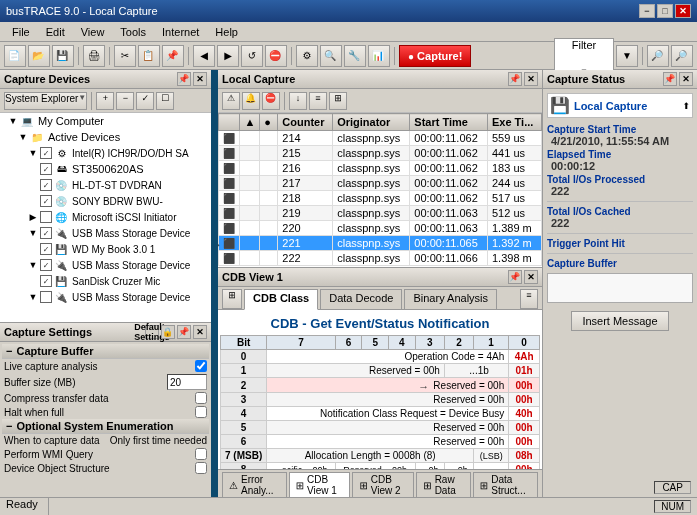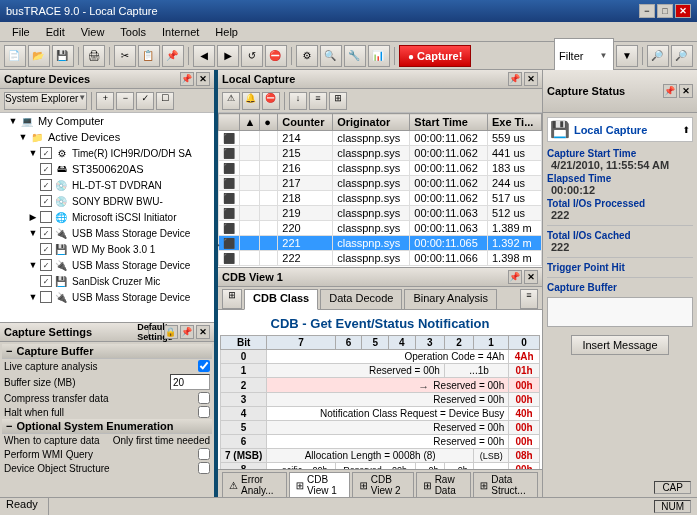"Filter" .toolbar-filter { flex-direction: none -> column }
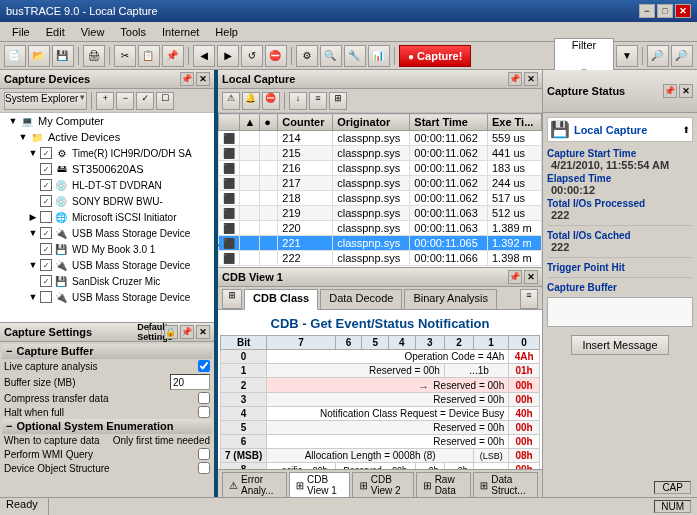"Capture Devices" .left-panel { border-right: 4px solid #0c4a6e -> 7px solid #0c4a6e }
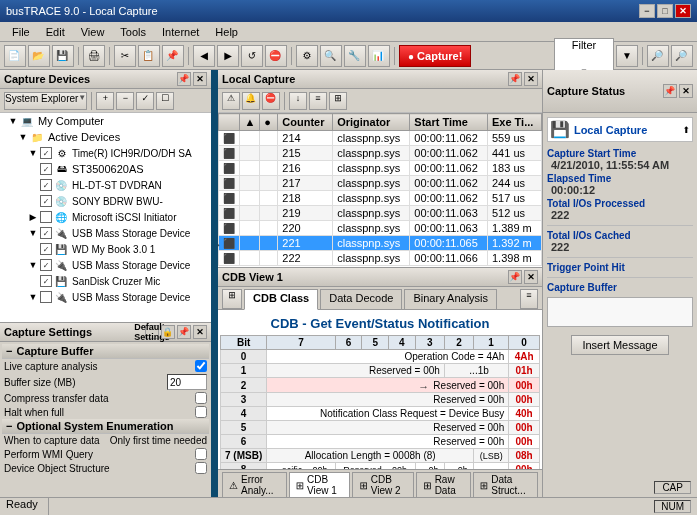"Capture Status" .capture-status-header { padding: 14px 4px -> 2px 4px }
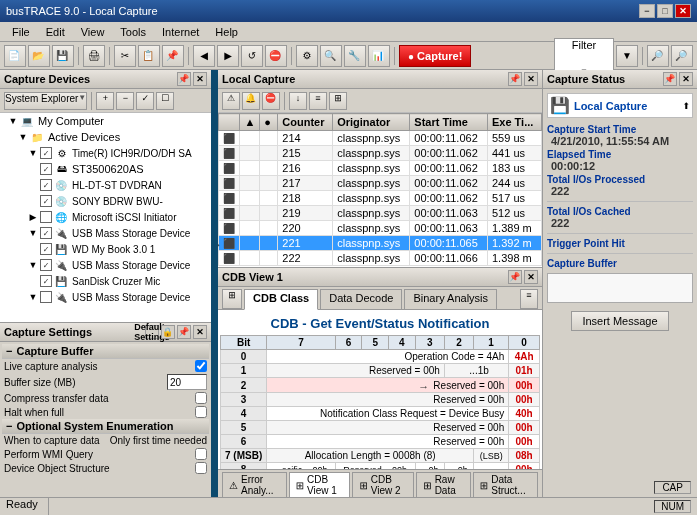"Time(R) ICH9R/DO/DH SA" span { text: Time -> Intel }
